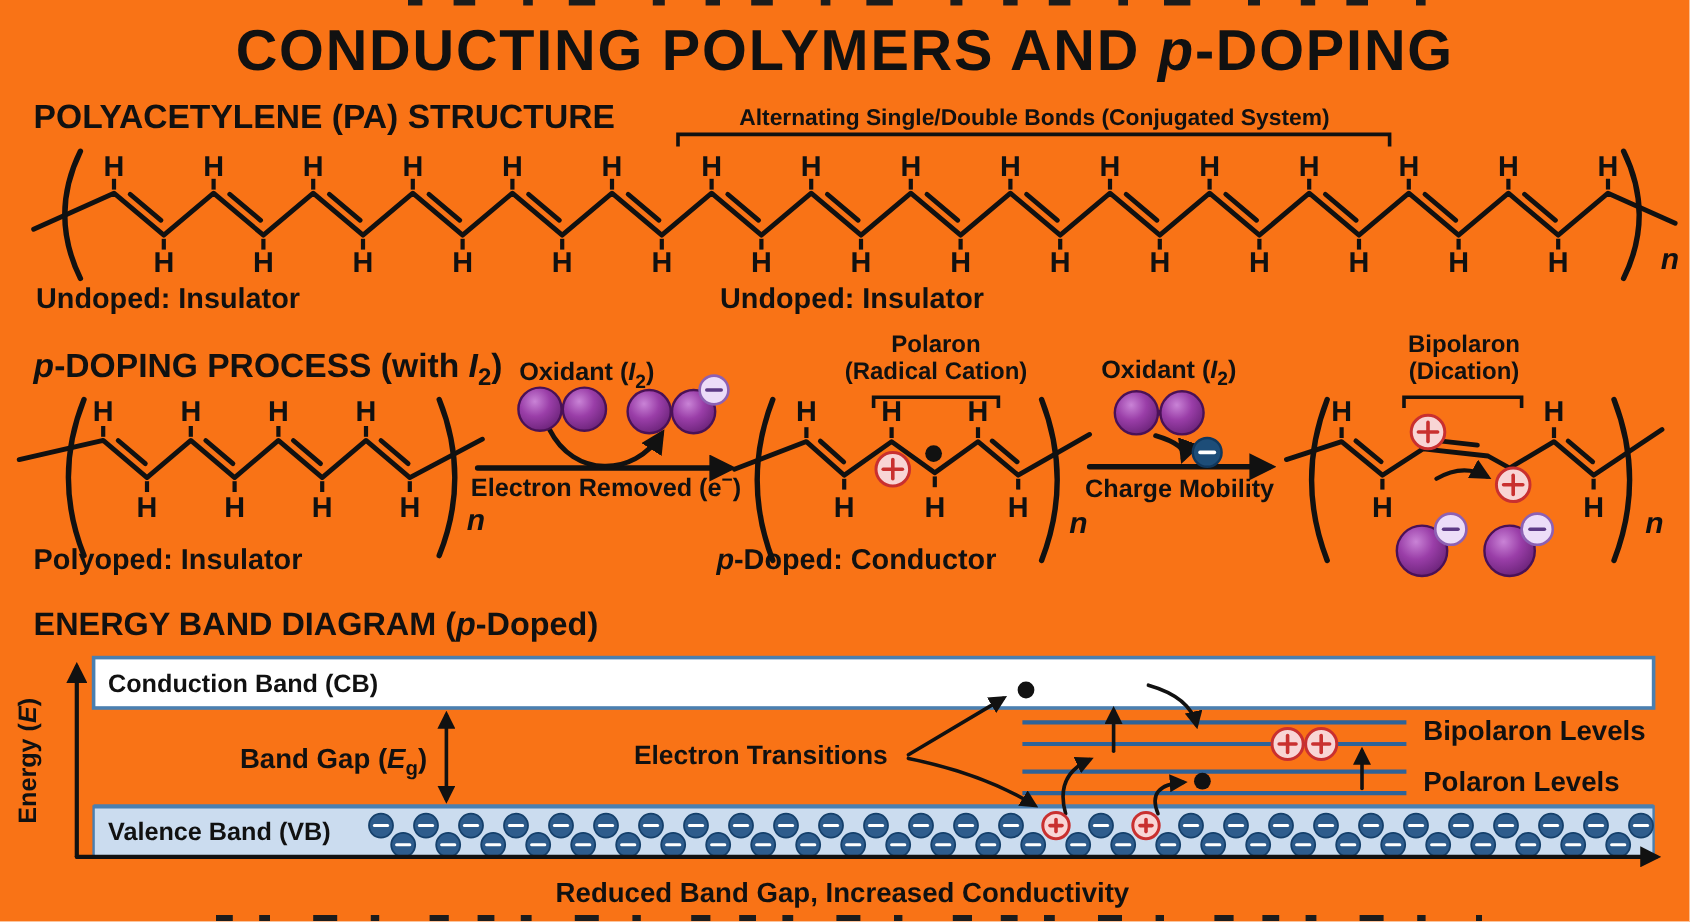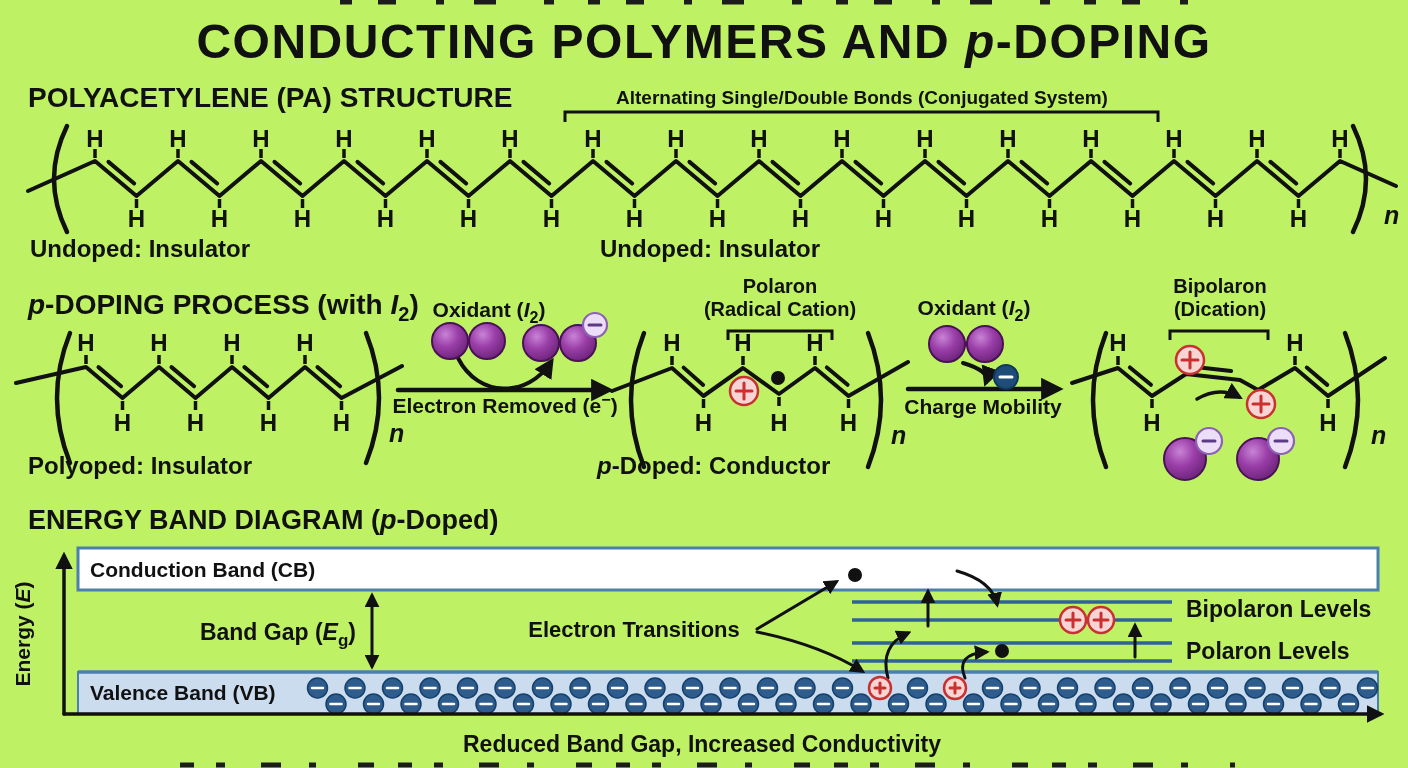"CONDUCTING POLYMERS AND p-DOPING" .stage { background: #bef264 -> #f97316 }
